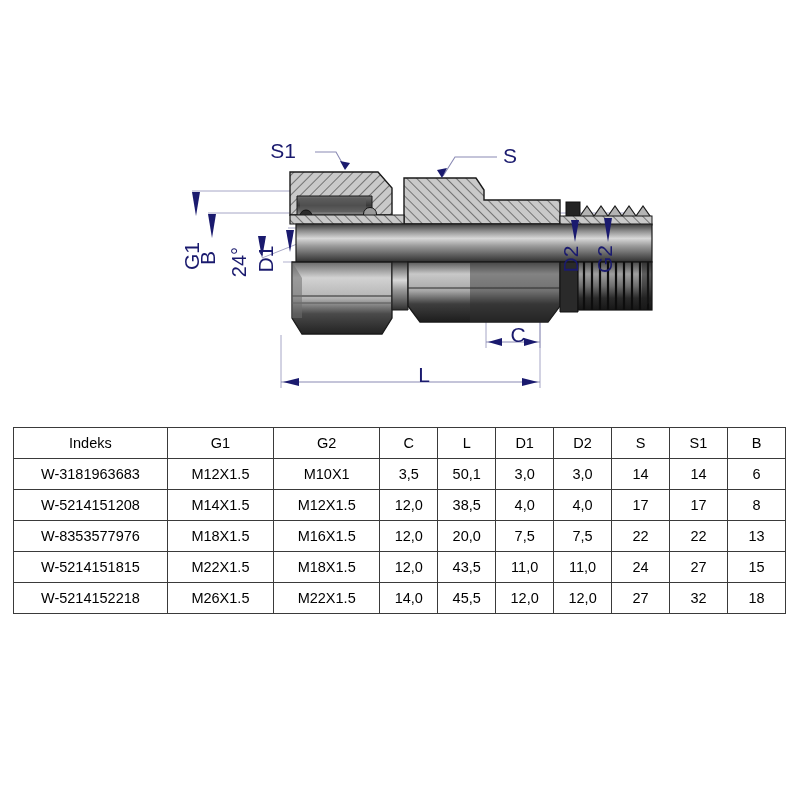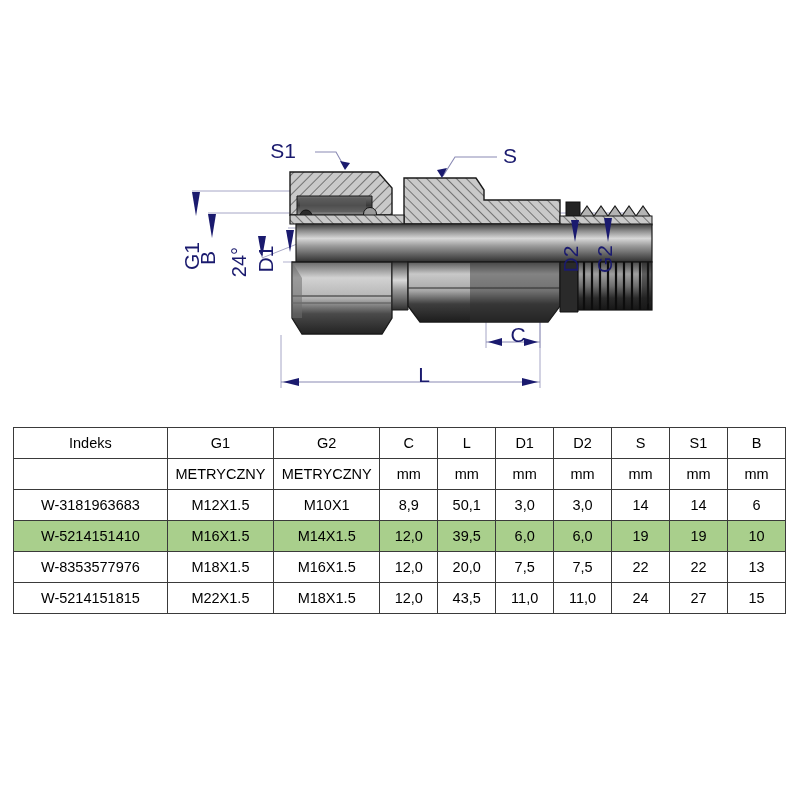"METRYCZNY" tr { html: <tr> <th></th> <th>METRYCZNY</th> <th>METRYCZNY</th> <th>mm</th> <th>mm</th> <th>mm</th> <th>mm</th> <th>mm</th> <th>mm</th> <th>mm</th> </tr> -> none }
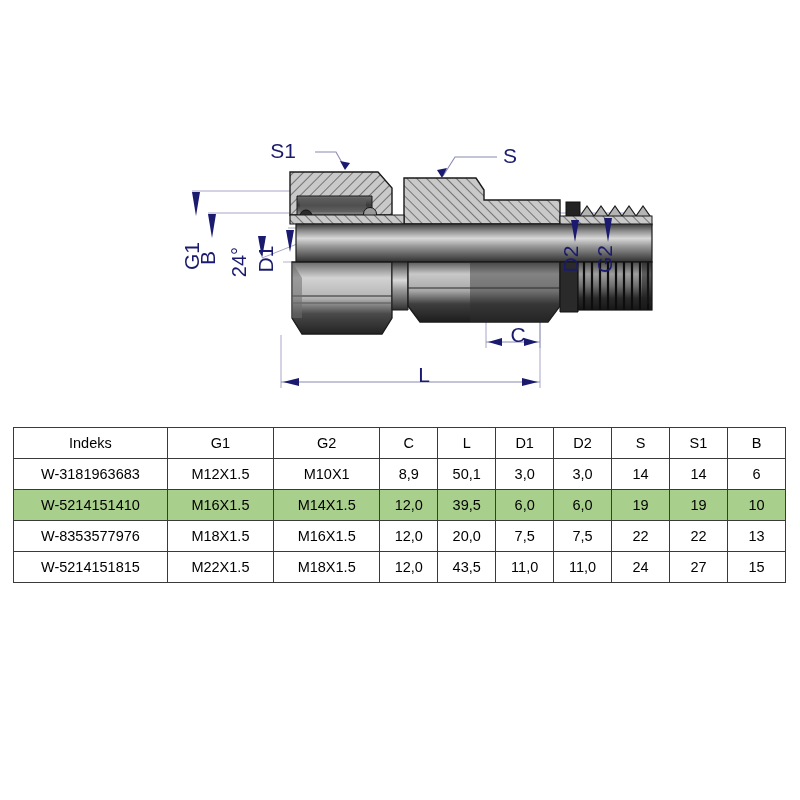"8,9" td { text: 8,9 -> 3,5 }
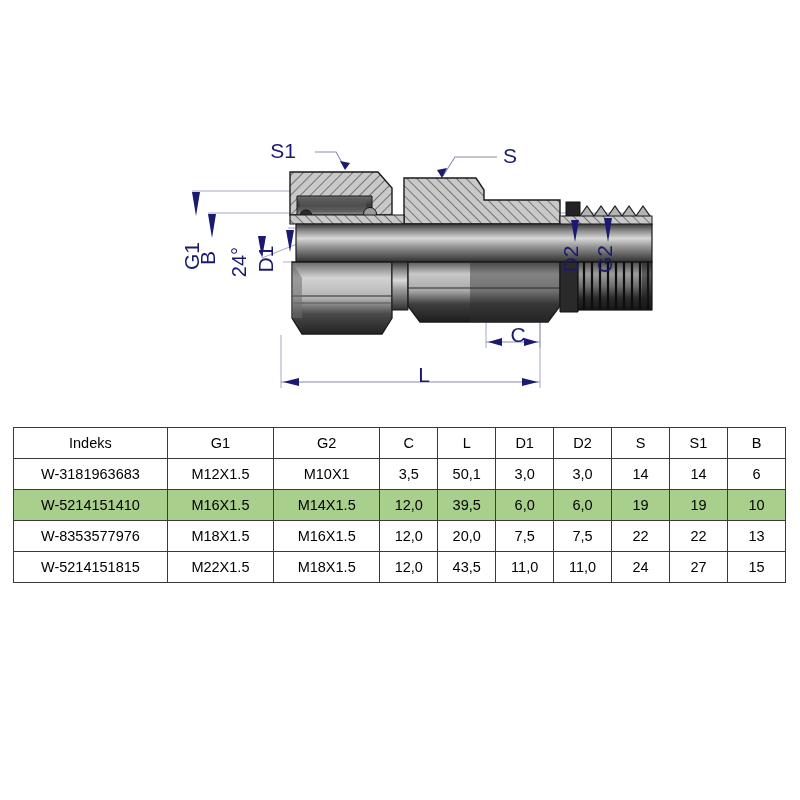"W-5214151208" tr { html: none -> <tr> <td>W-5214151208</td> <td>M14X1.5</td> <td>M12X1.5</td> <td>12,0</td> <td>38,5</td> <td>4,0</td> <td>4,0</td> <td>17</td> <td>17</td> <td>8</td> </tr> }
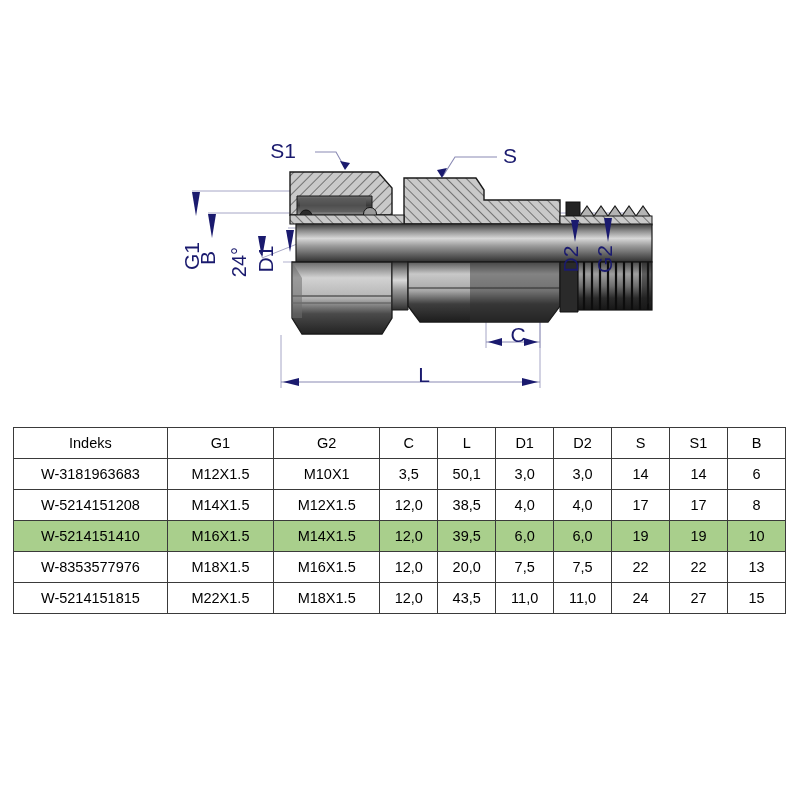"W-5214151410" tr.row-highlight { html: <tr> <td>W-5214151410</td> <td>M16X1.5</td> <td>M14X1.5</td> <td>12,0</td> <td>39,5</td> <td>6,0</td> <td>6,0</td> <td>19</td> <td>19</td> <td>10</td> </tr> -> none }
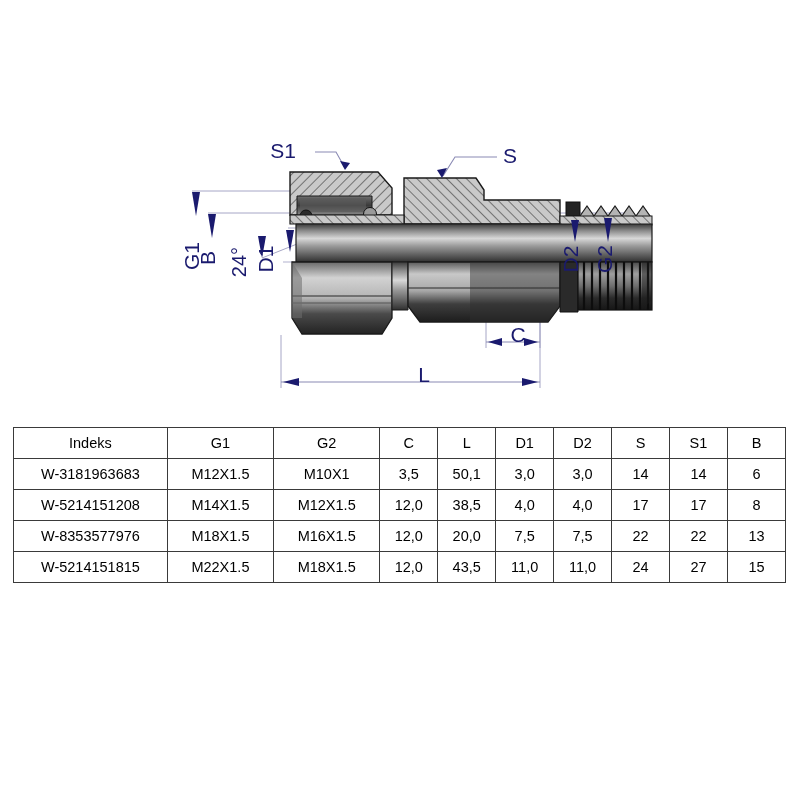"W-5214152218" tr { html: none -> <tr> <td>W-5214152218</td> <td>M26X1.5</td> <td>M22X1.5</td> <td>14,0</td> <td>45,5</td> <td>12,0</td> <td>12,0</td> <td>27</td> <td>32</td> <td>18</td> </tr> }
